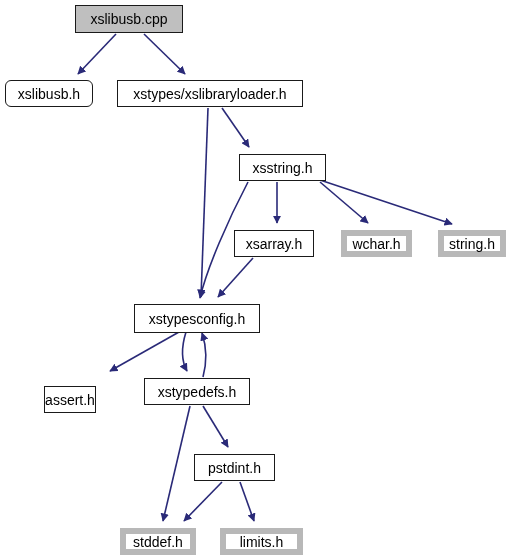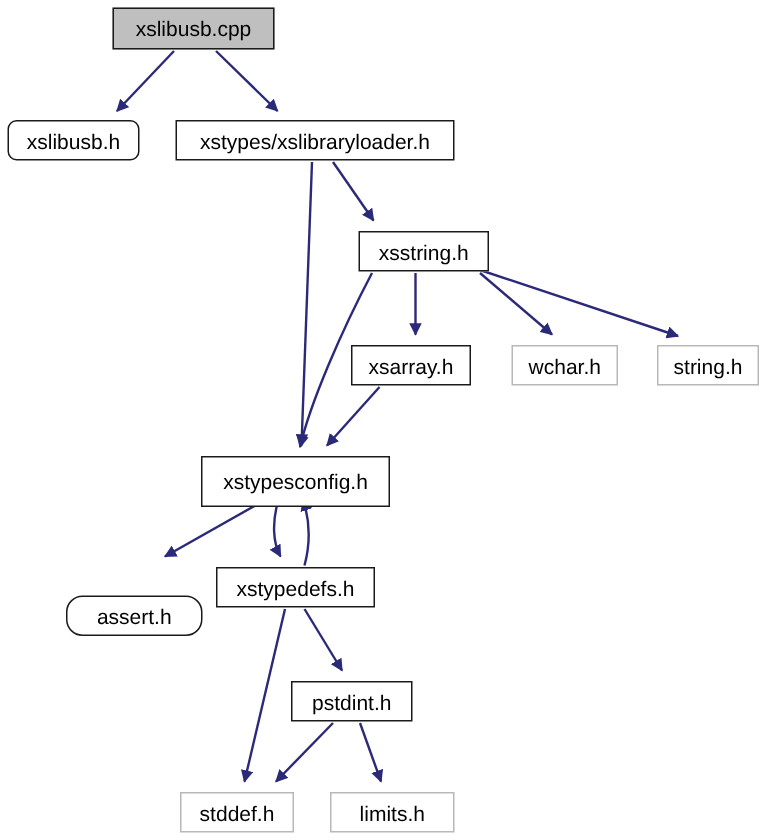"wchar.h" .node.system { border: 1px solid #b91c1c -> 6px solid #b91c1c }
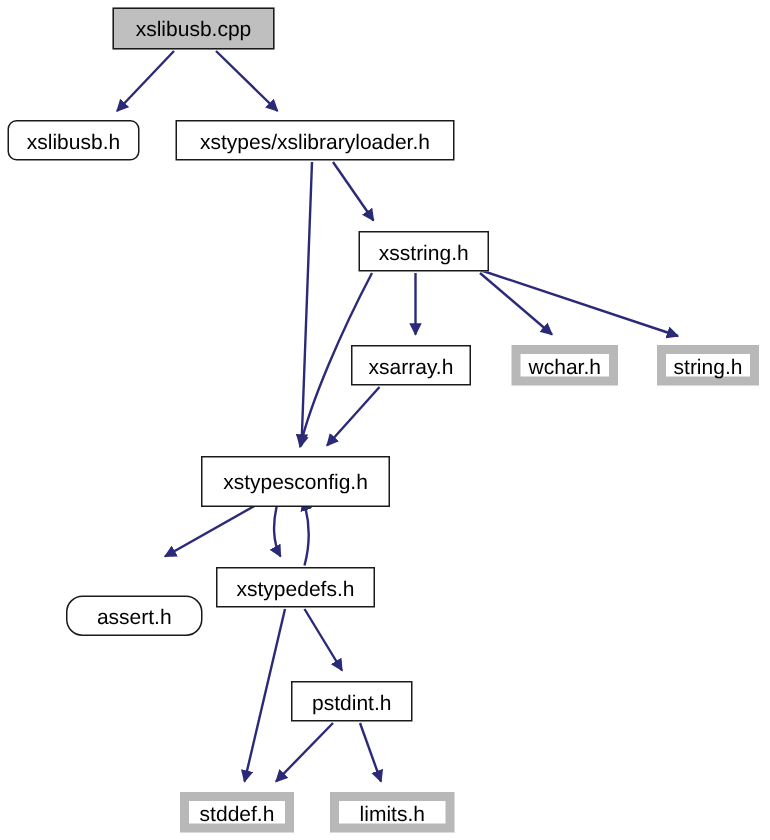"xstypesconfig.h" div.node { height: 34px -> 29px }
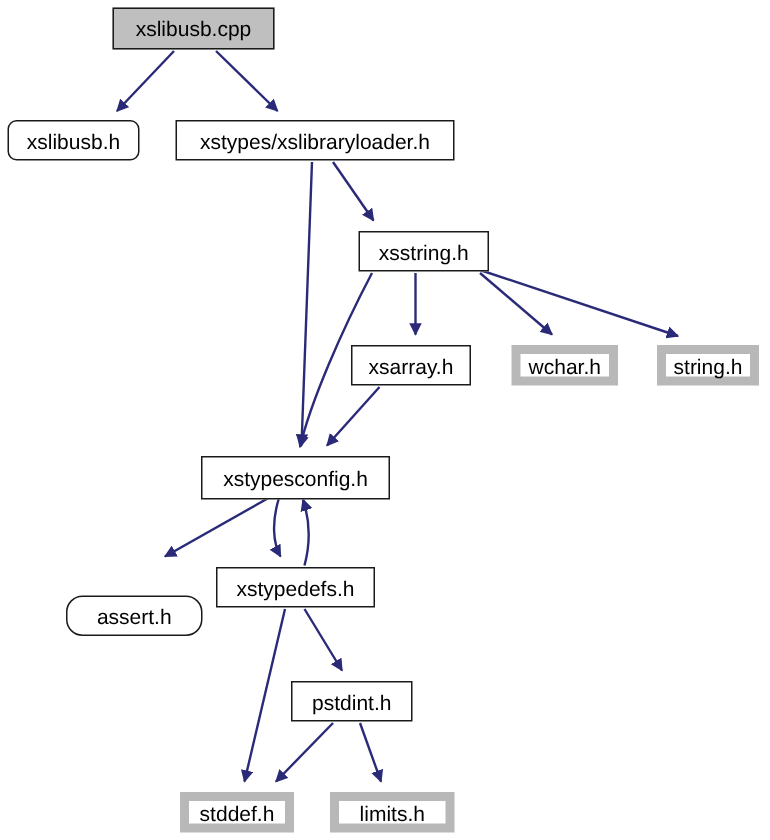"assert.h" div.node { border-radius: 11px -> none; top: 397px -> 386px; width: 91px -> 52px }
